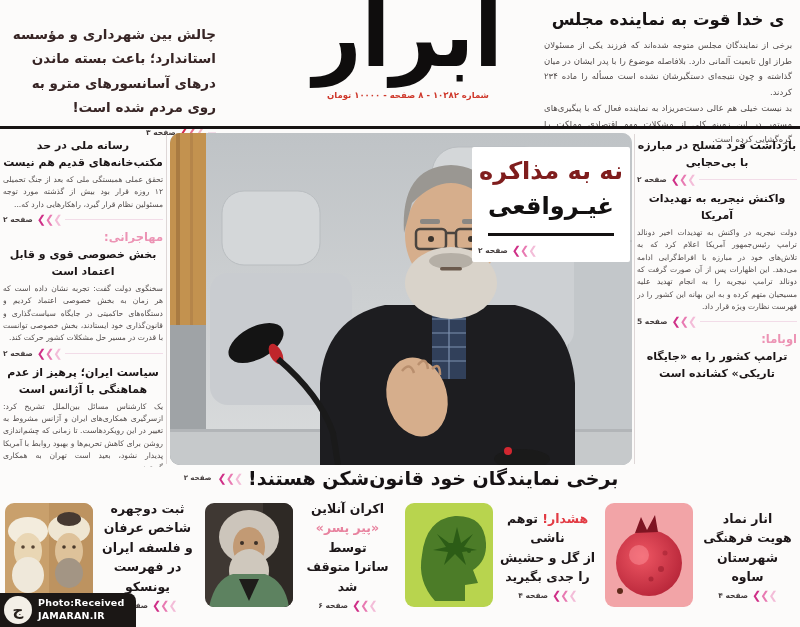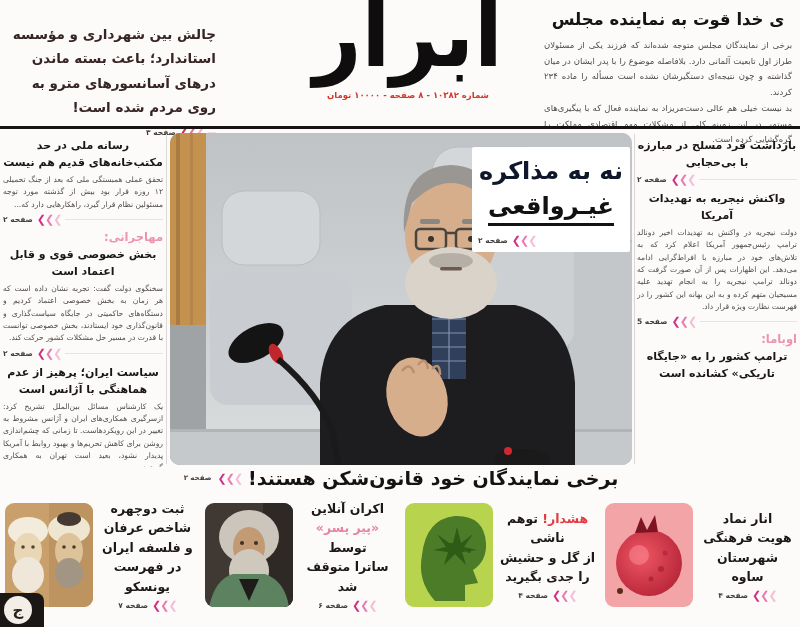"نه به مذاکره" .head-box .l1 { color: #0f172a -> #7f1d1d }
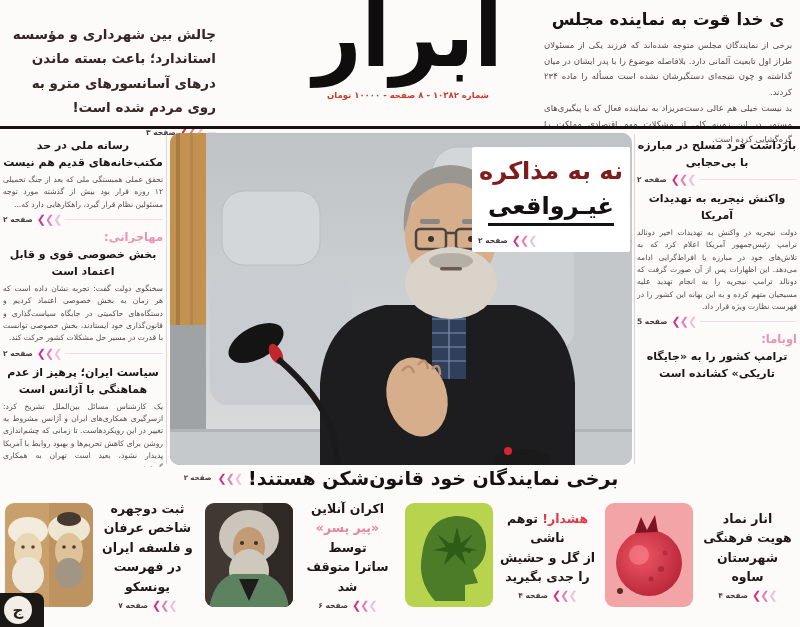"غیـرواقعی" .head-box .l2 { padding-bottom: 3px -> 13px }
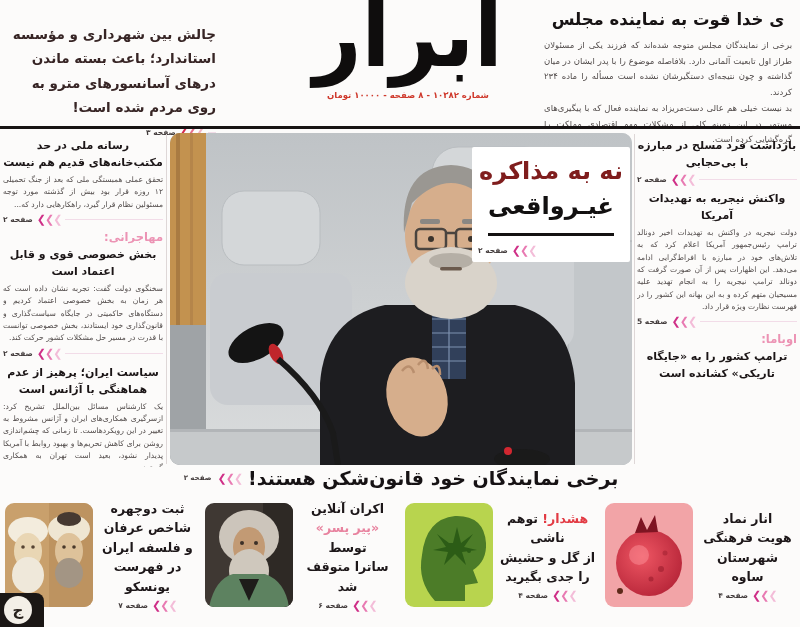"Photo:Received" div.lines { html: none -> <div> <div>Photo:Received</div> <div>JAMARAN.IR</div> </div> }
